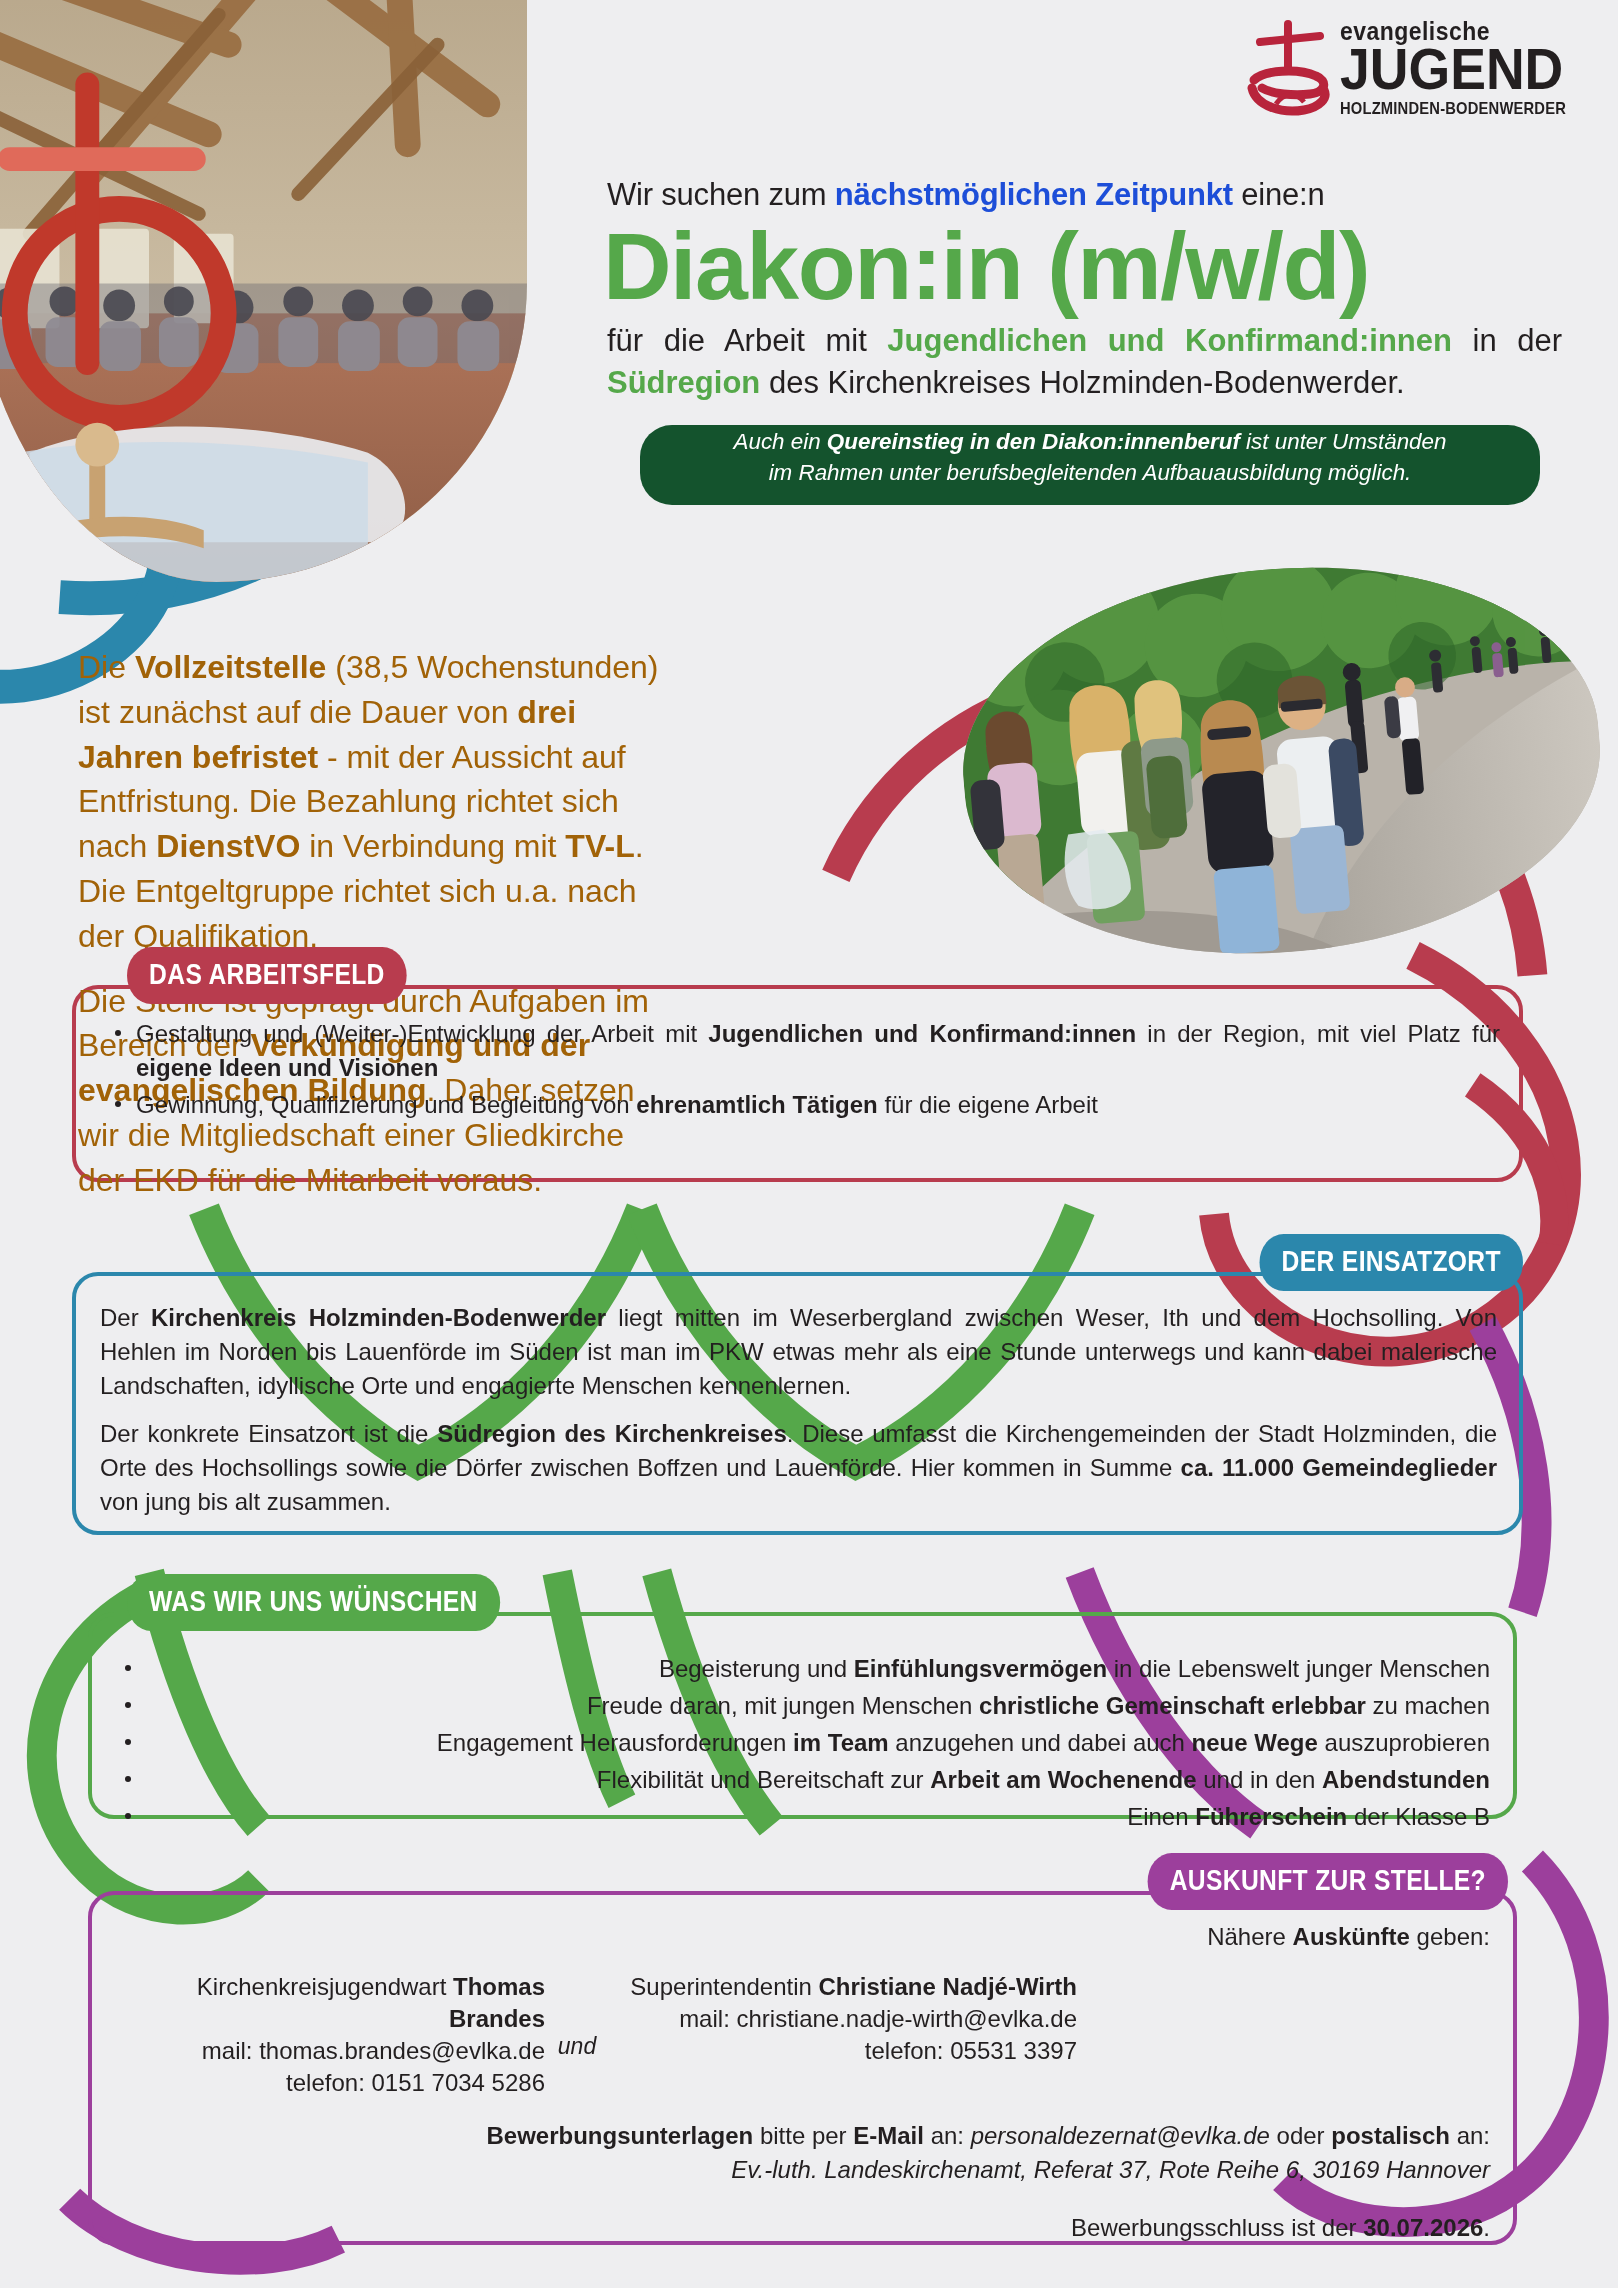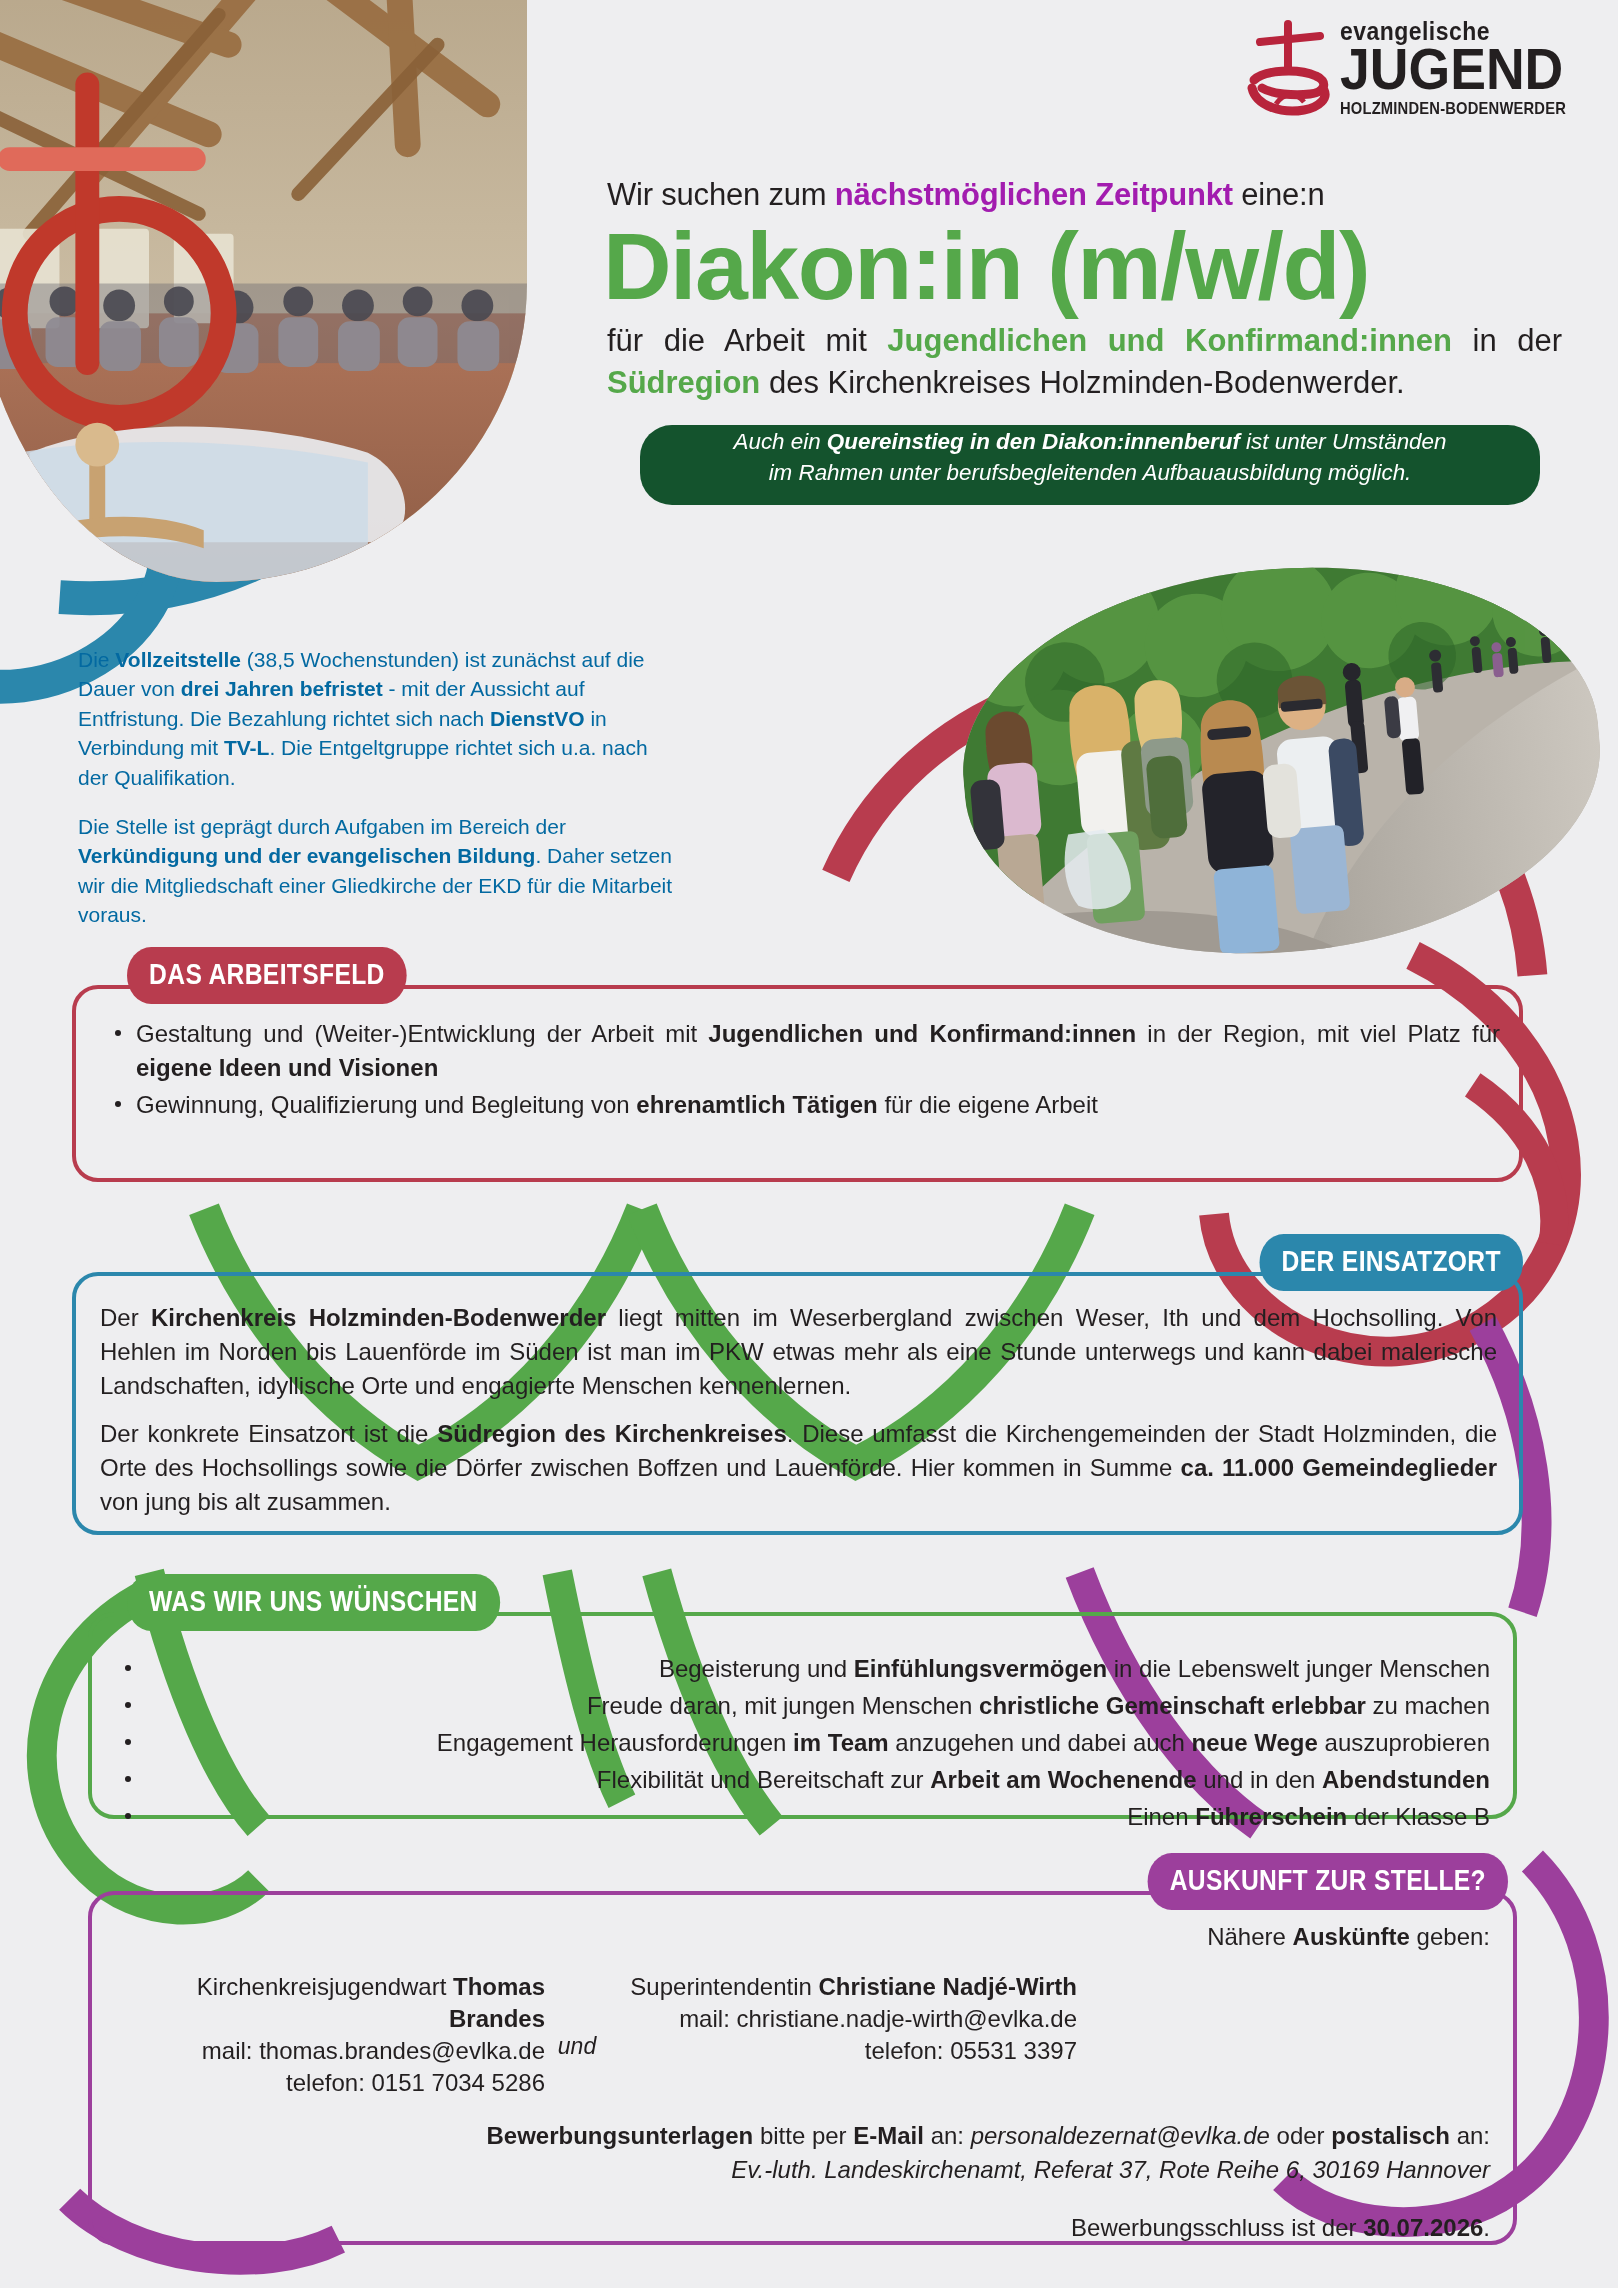"nächstmöglichen Zeitpunkt" .kicker .hl { color: #a21caf -> #1d4ed8 }
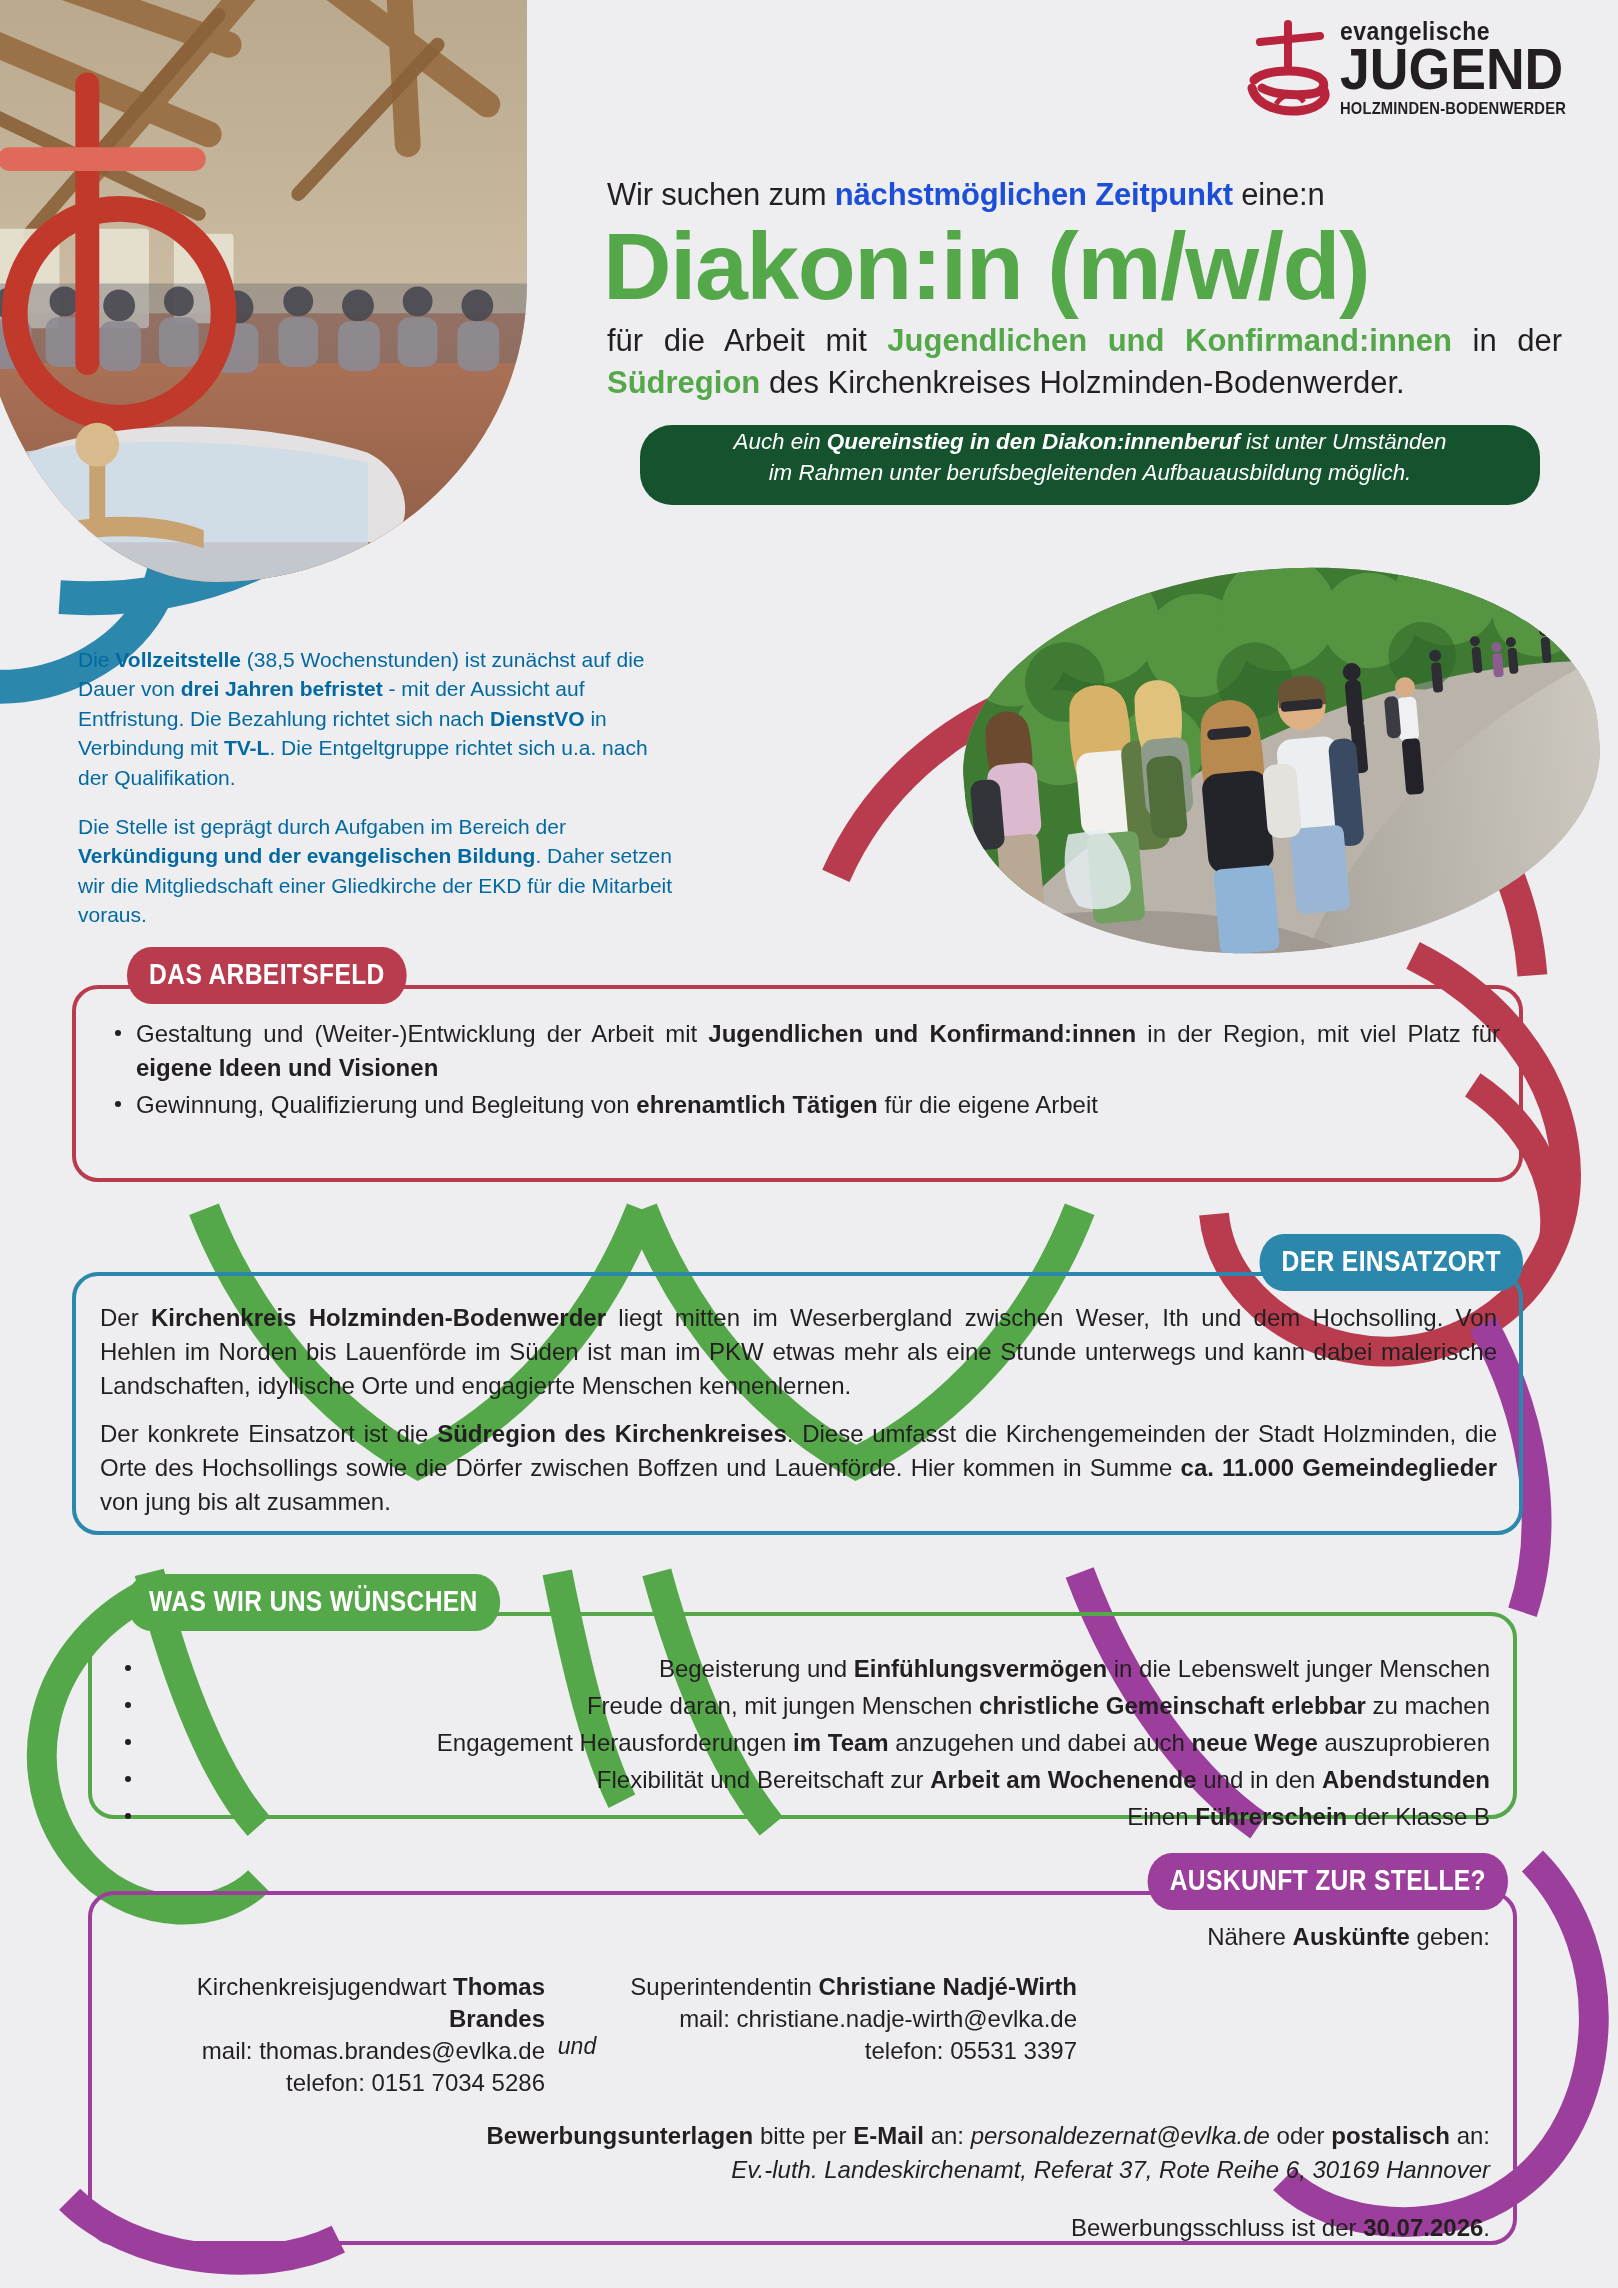"Die Vollzeitstelle (38,5 Wochenstunden)" .intro { color: #0369a1 -> #a16207; font-size: 21px -> 32px }
